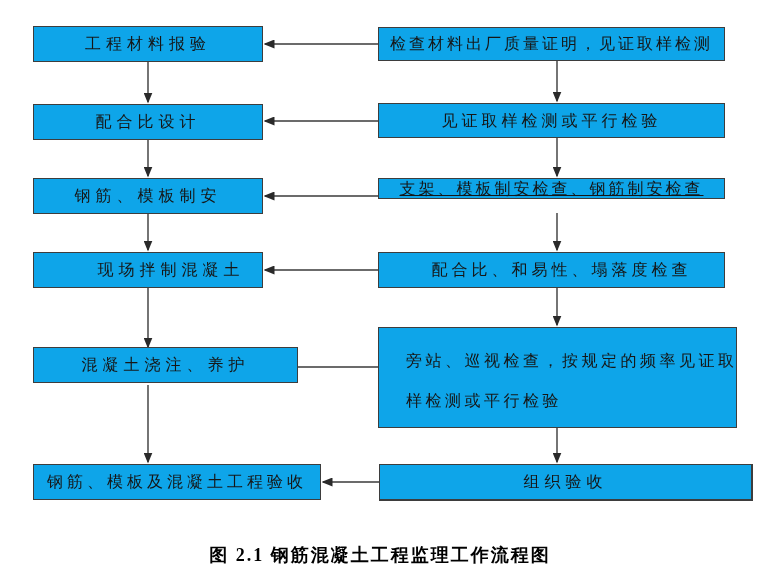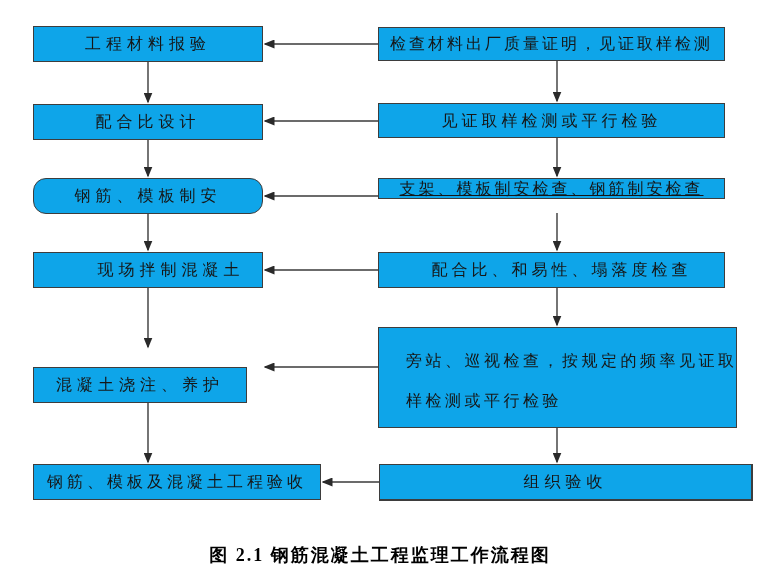"钢筋、模板制安" .l3 { border-radius: 13px -> none }
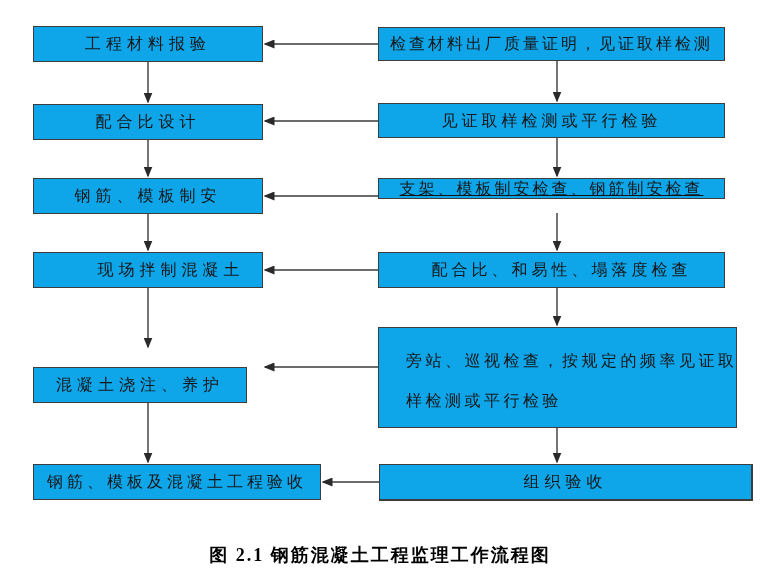"混凝土浇注、养护" .l5 { top: 367px -> 347px; width: 214px -> 265px }
